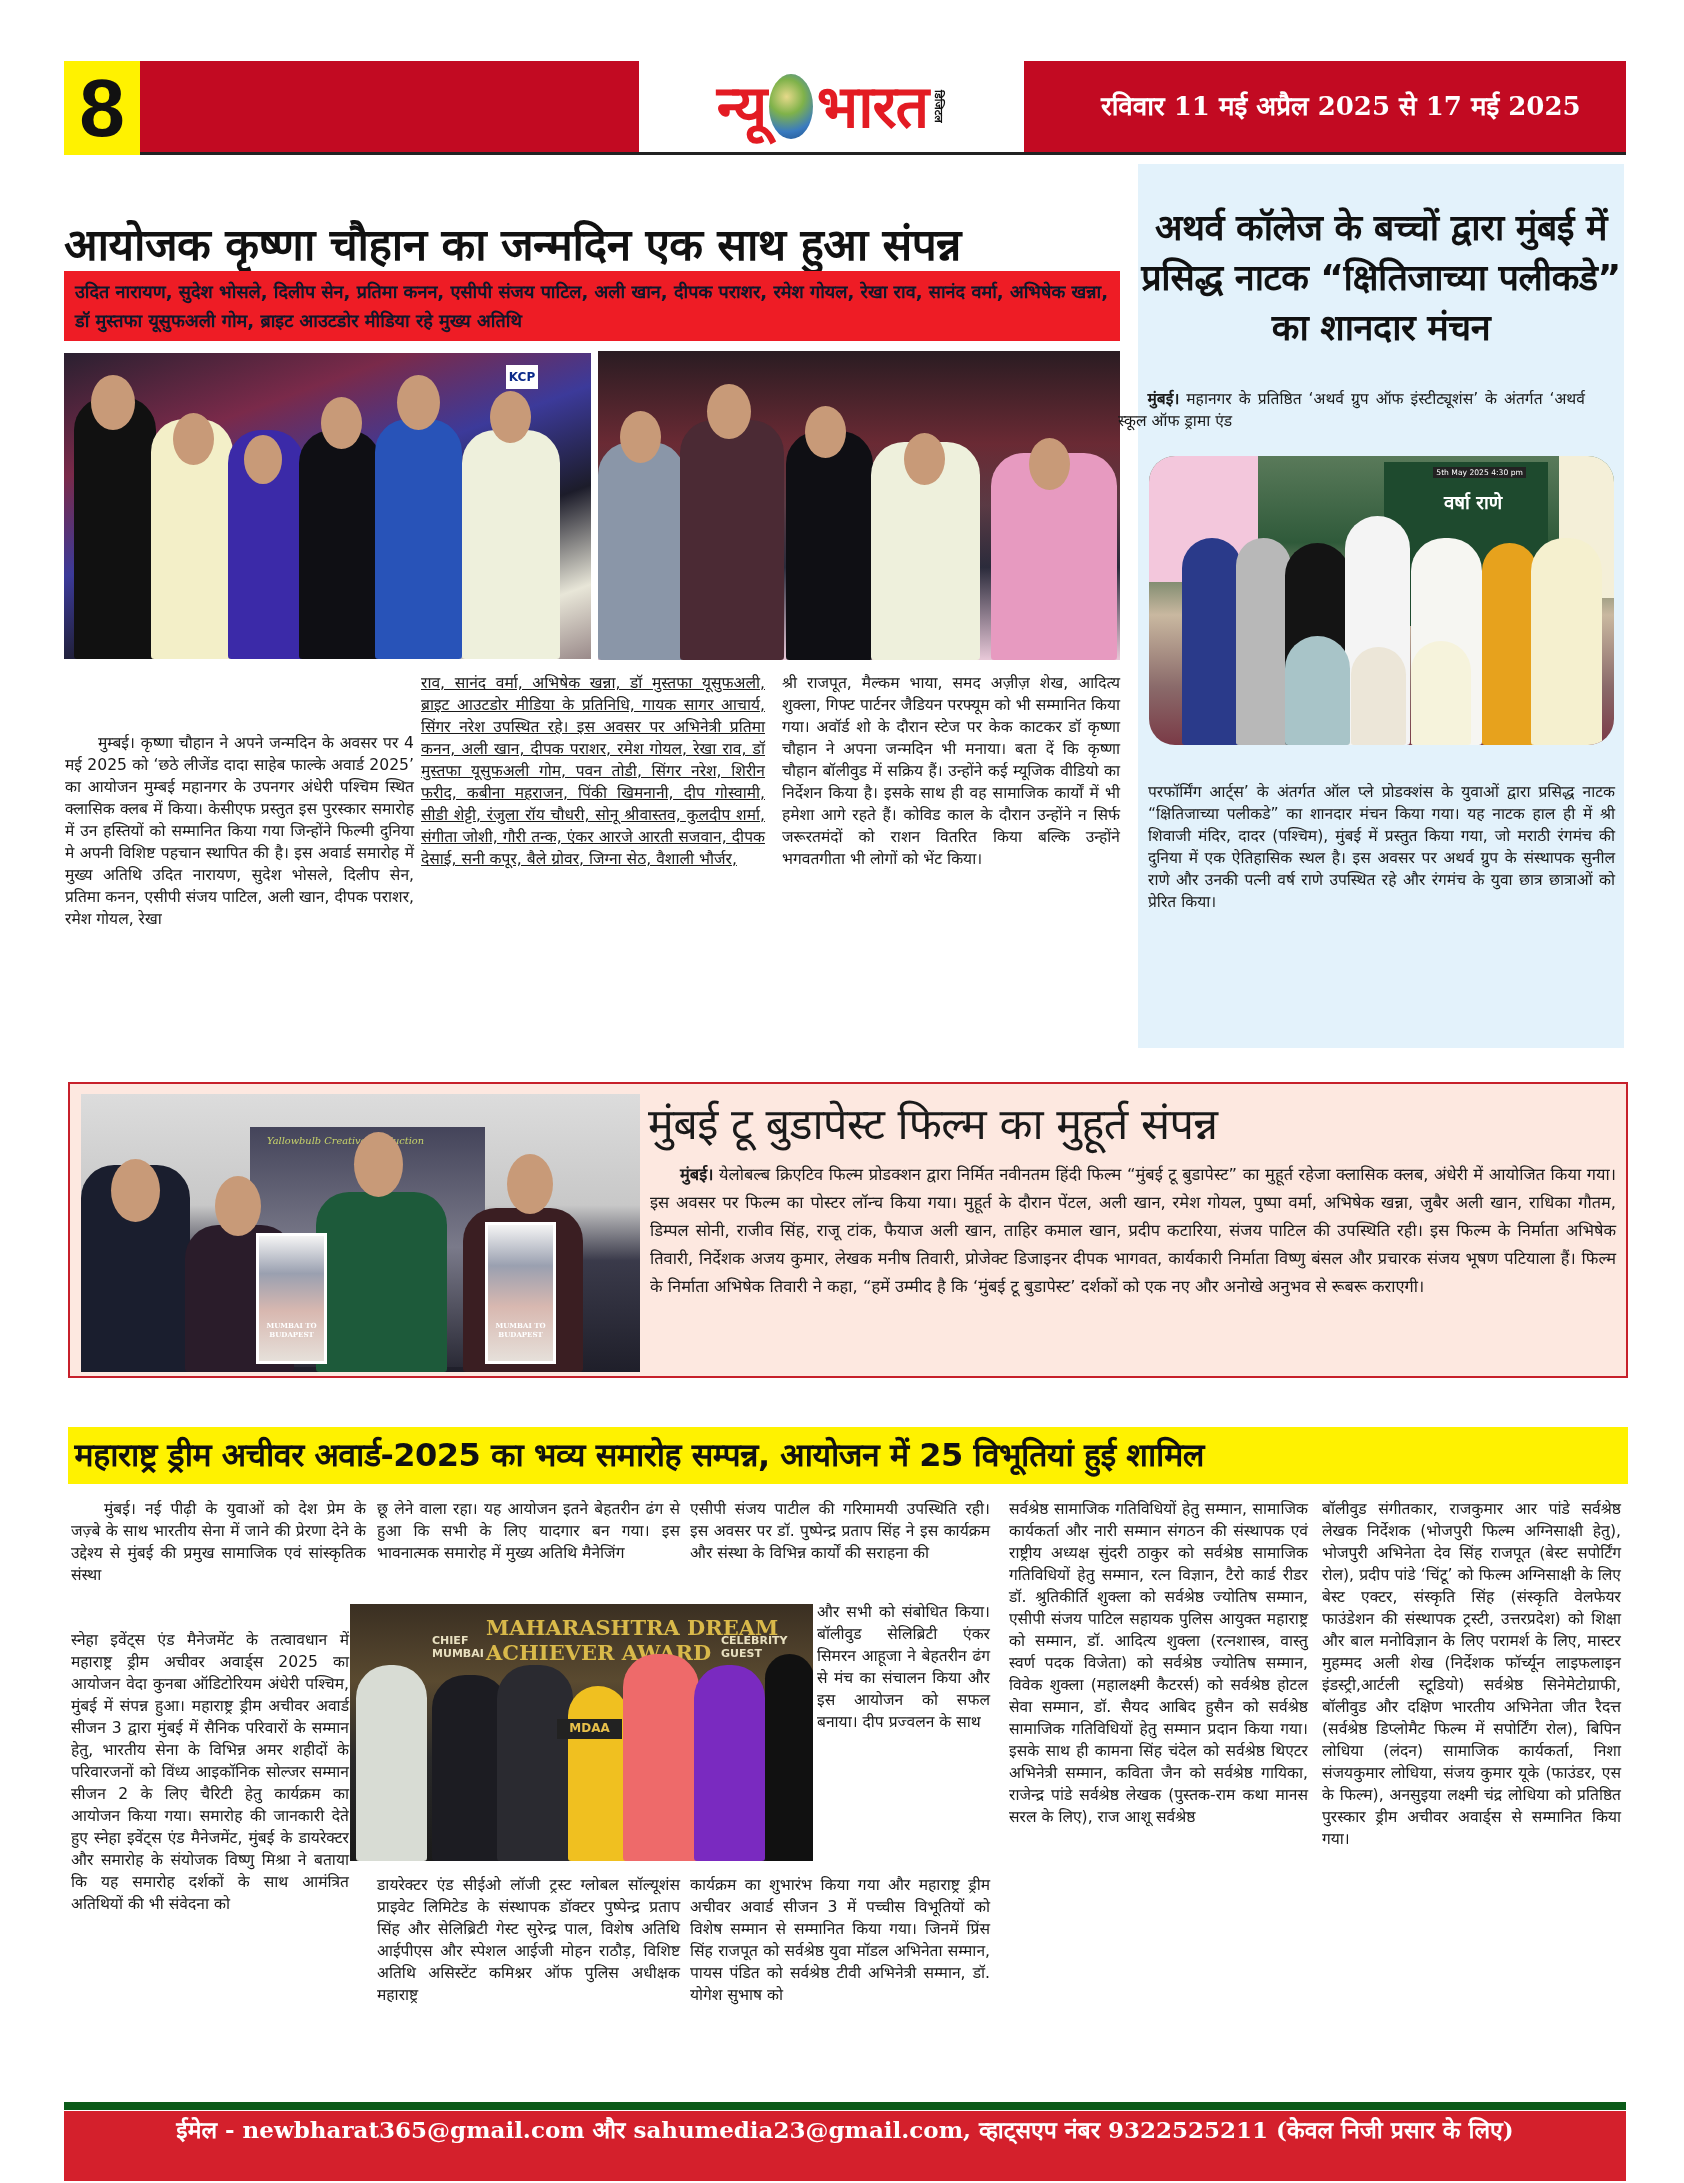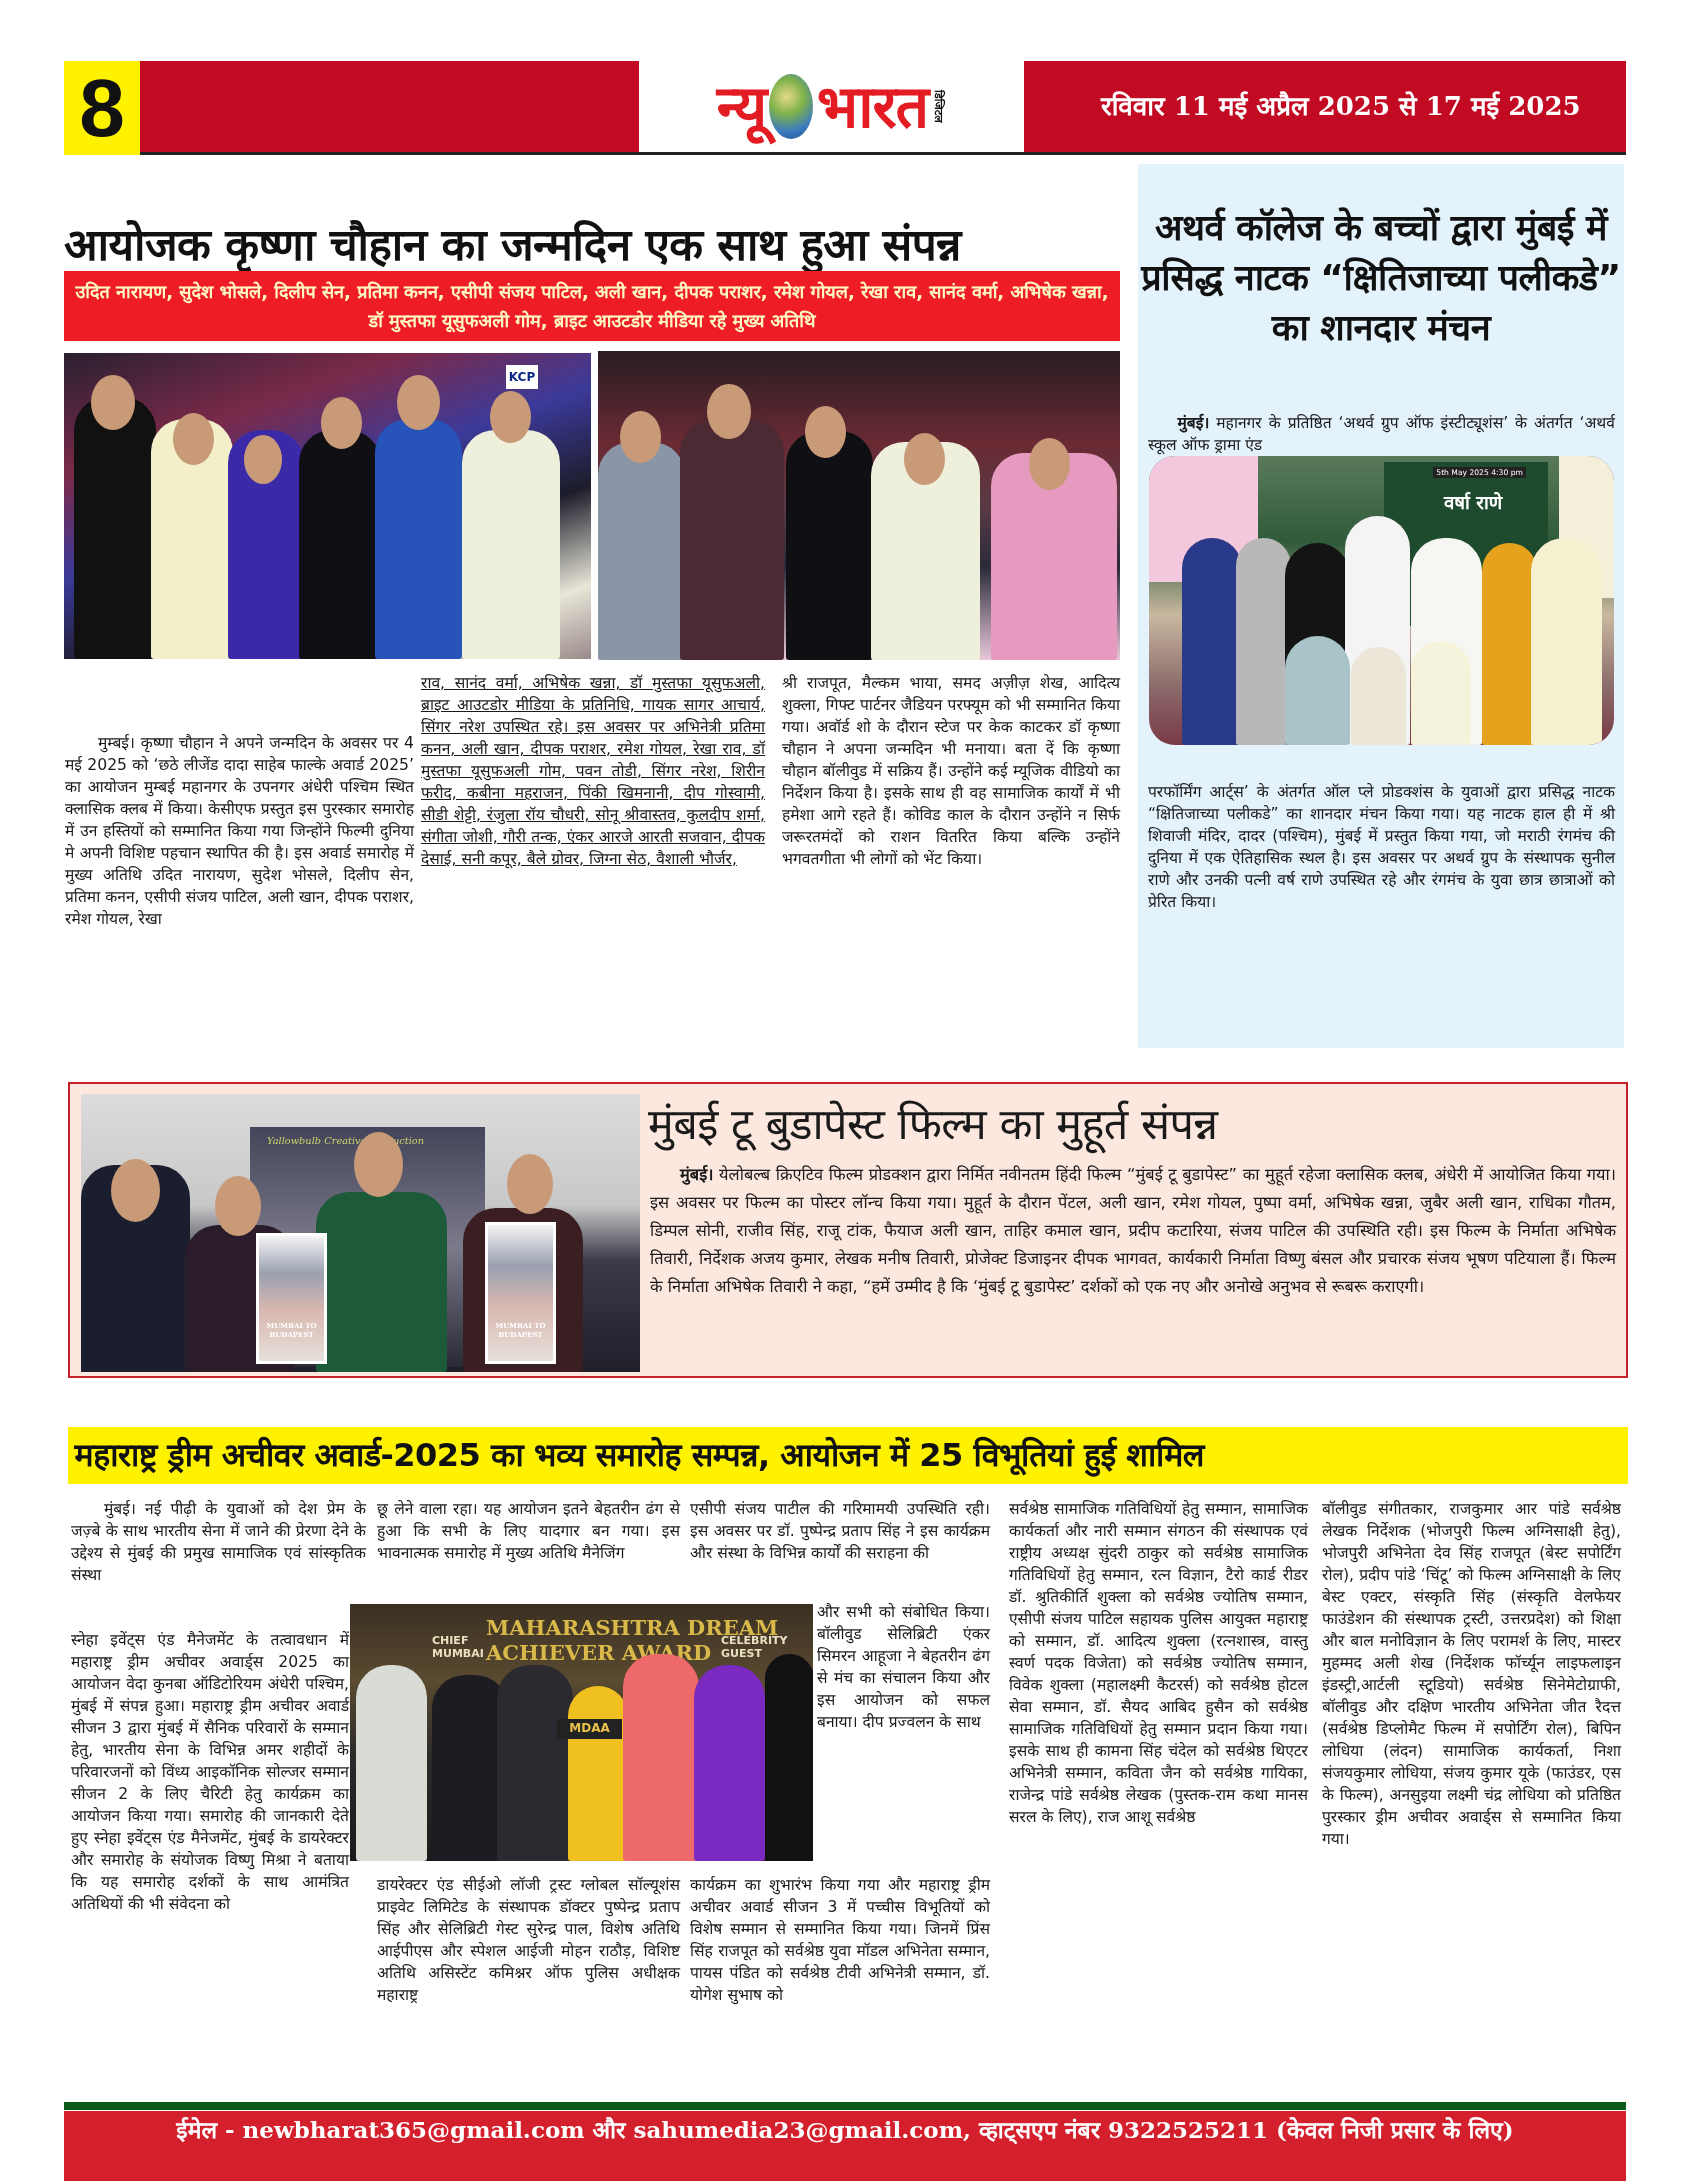"उदित नारायण, सुदेश भोसले, दिलीप" .a1-sub { color: #fef9c3 -> #0f172a; text-align: center -> none }
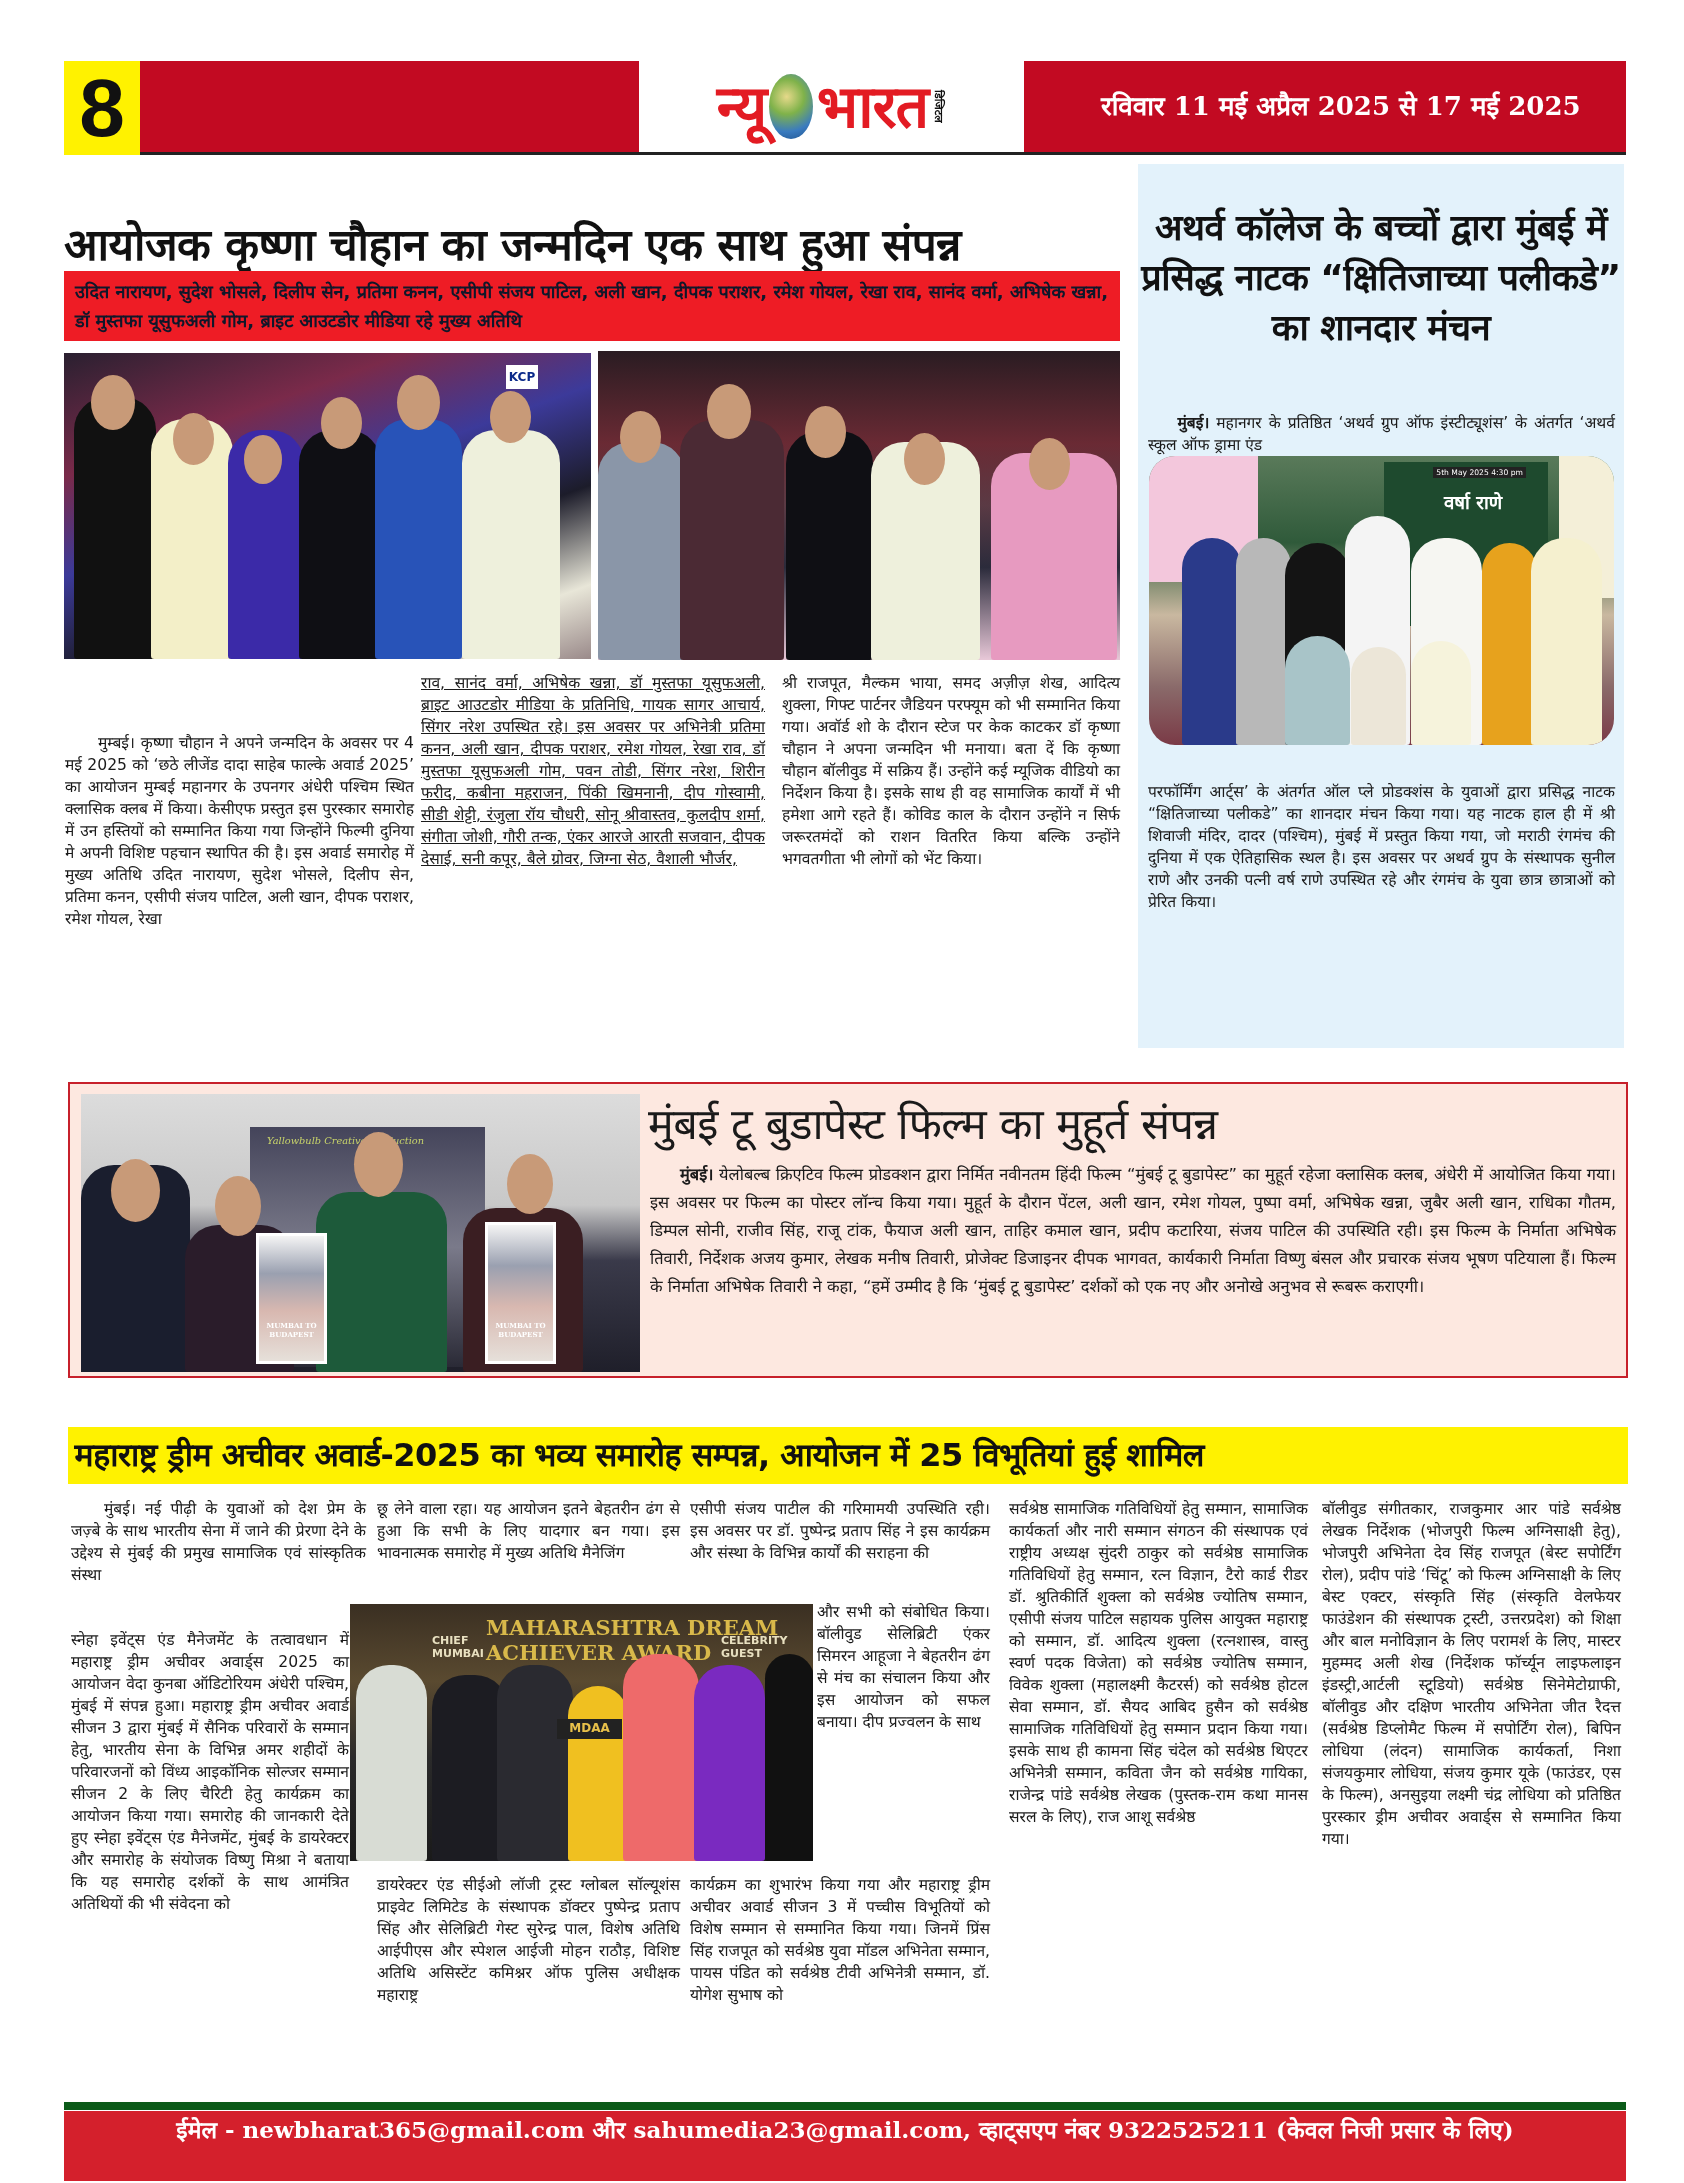"मुंबई। महानगर के प्रतिष्ठित ‘अथर्व" .a2-intro { left: 1148px -> 1118px; margin-top: 24px -> none }
